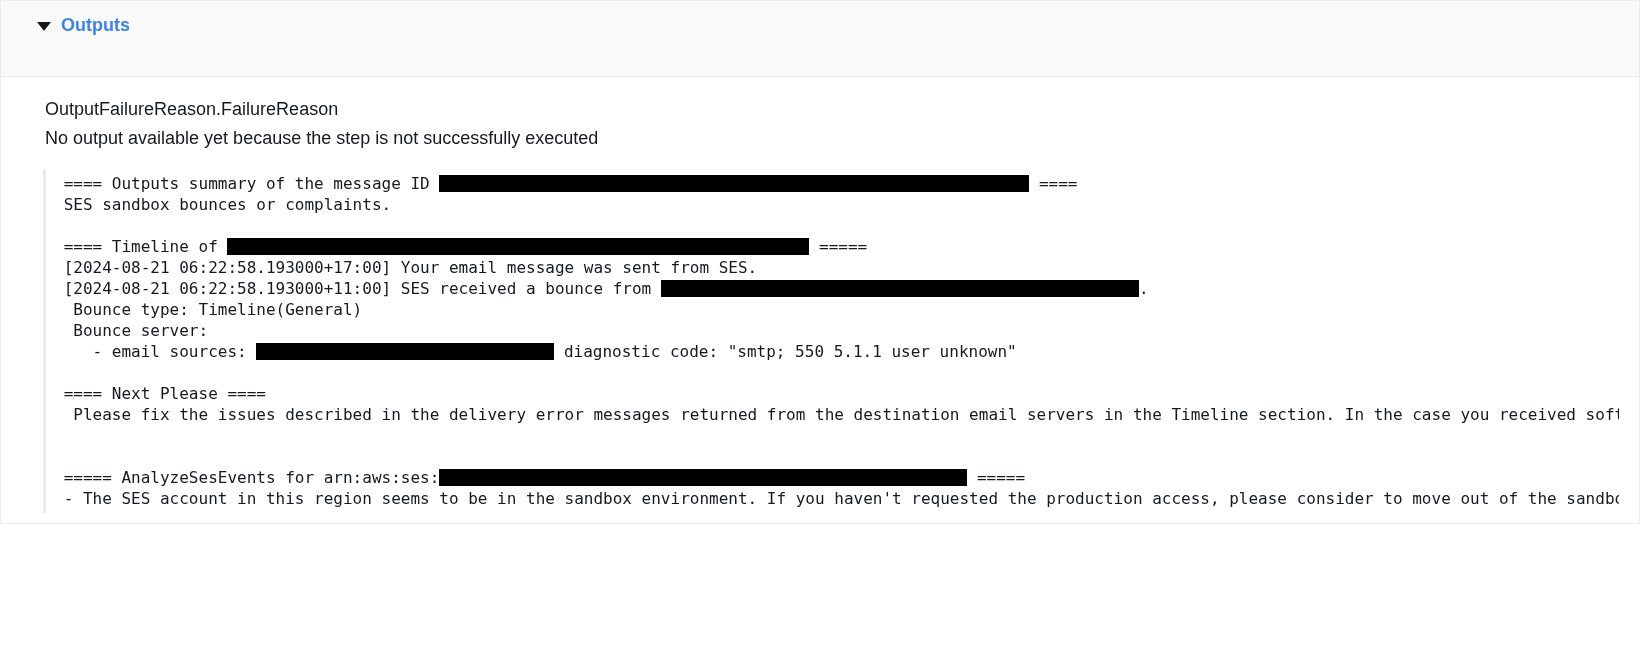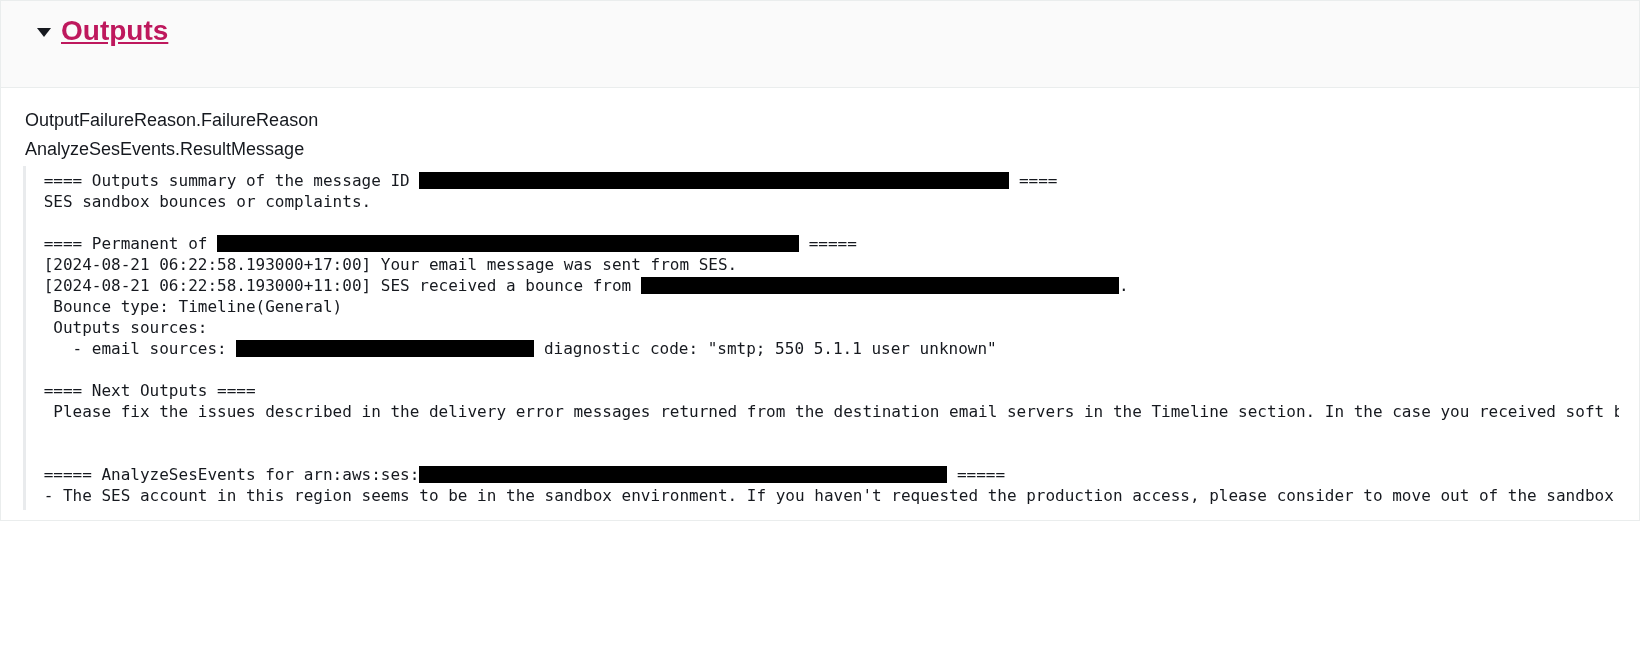"Outputs" .panel-title { color: #be185d -> #3b82f6; font-size: 28px -> 18px; text-decoration: underline -> none }
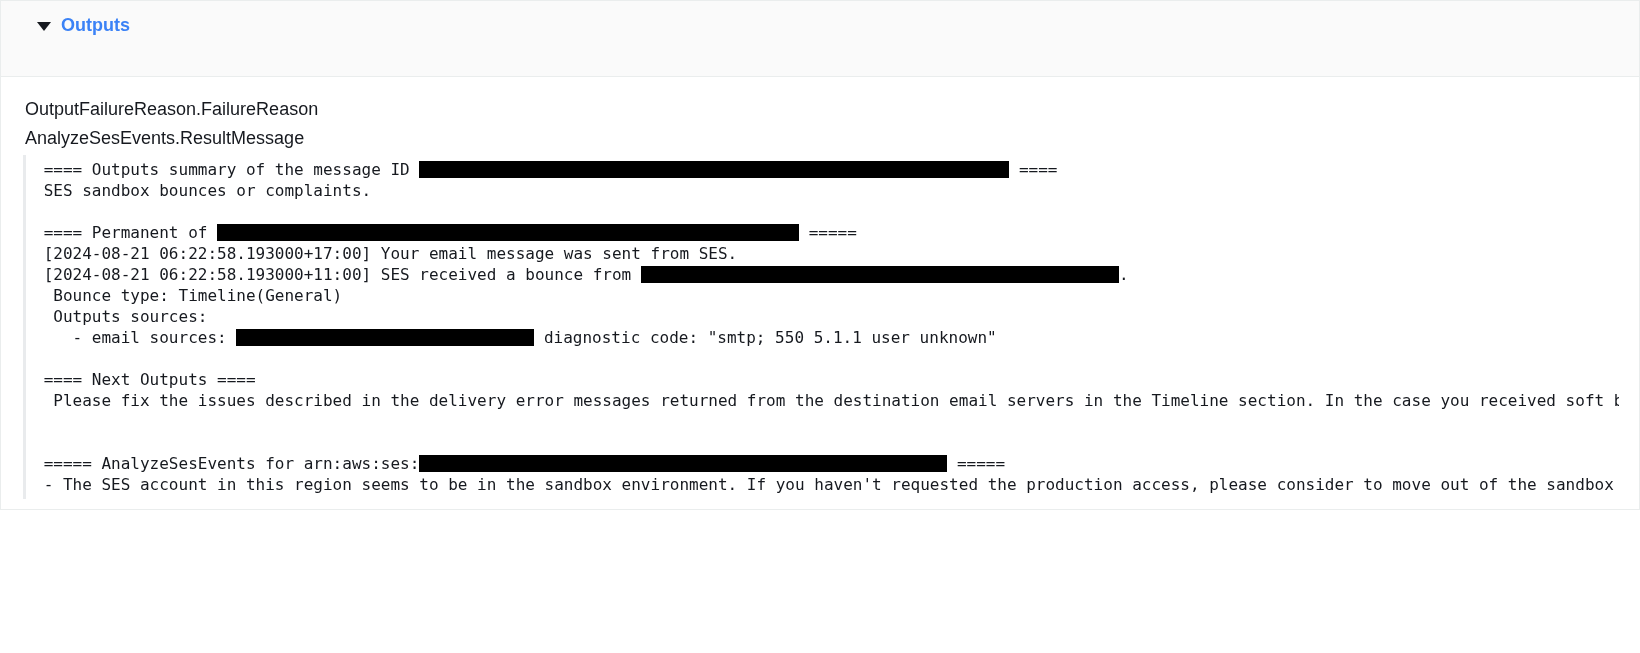"OutputFailureReason.FailureReason" .panel-body { padding: 22px 20px 10px 24px -> 22px 20px 10px 44px }
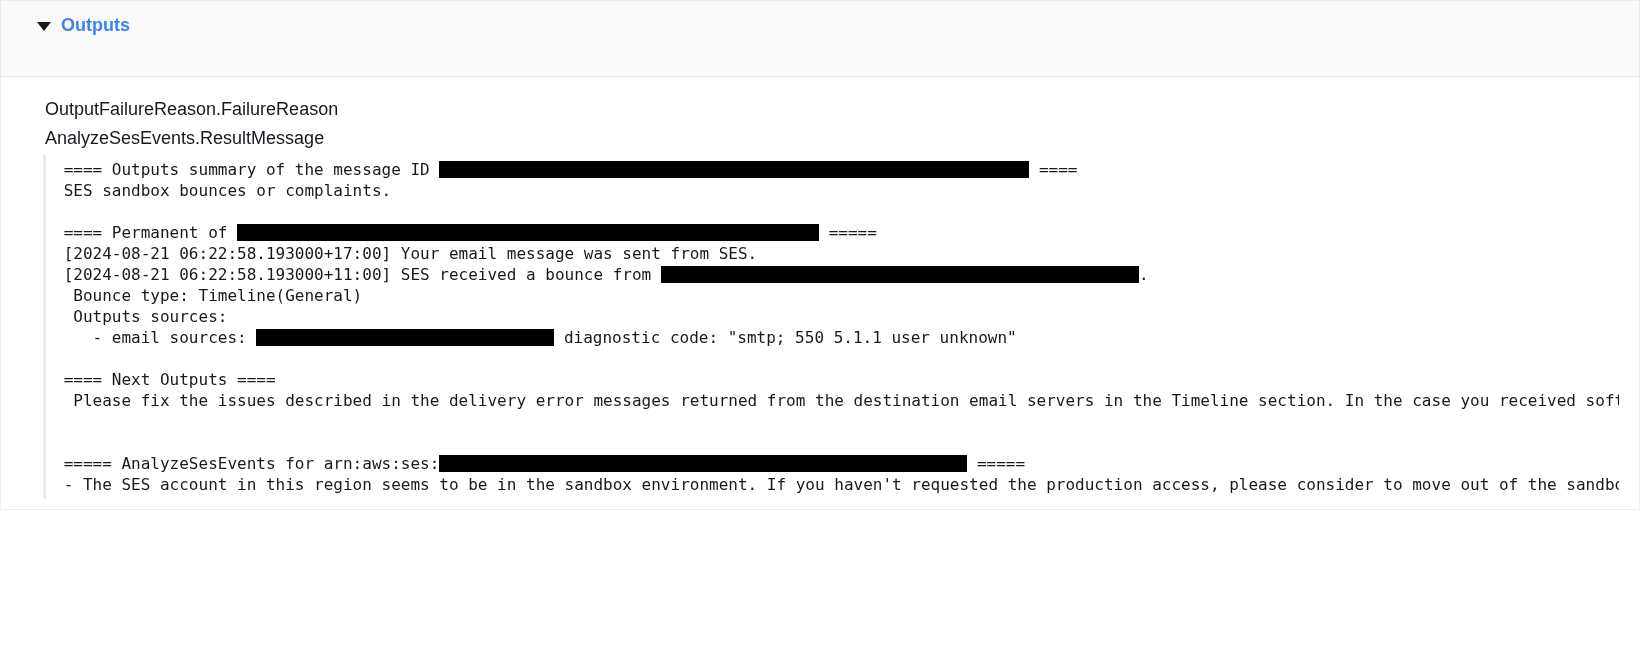"No output available yet because" div.out-msg { html: none -> <div>No output available yet because the step is not successfully executed</div> }
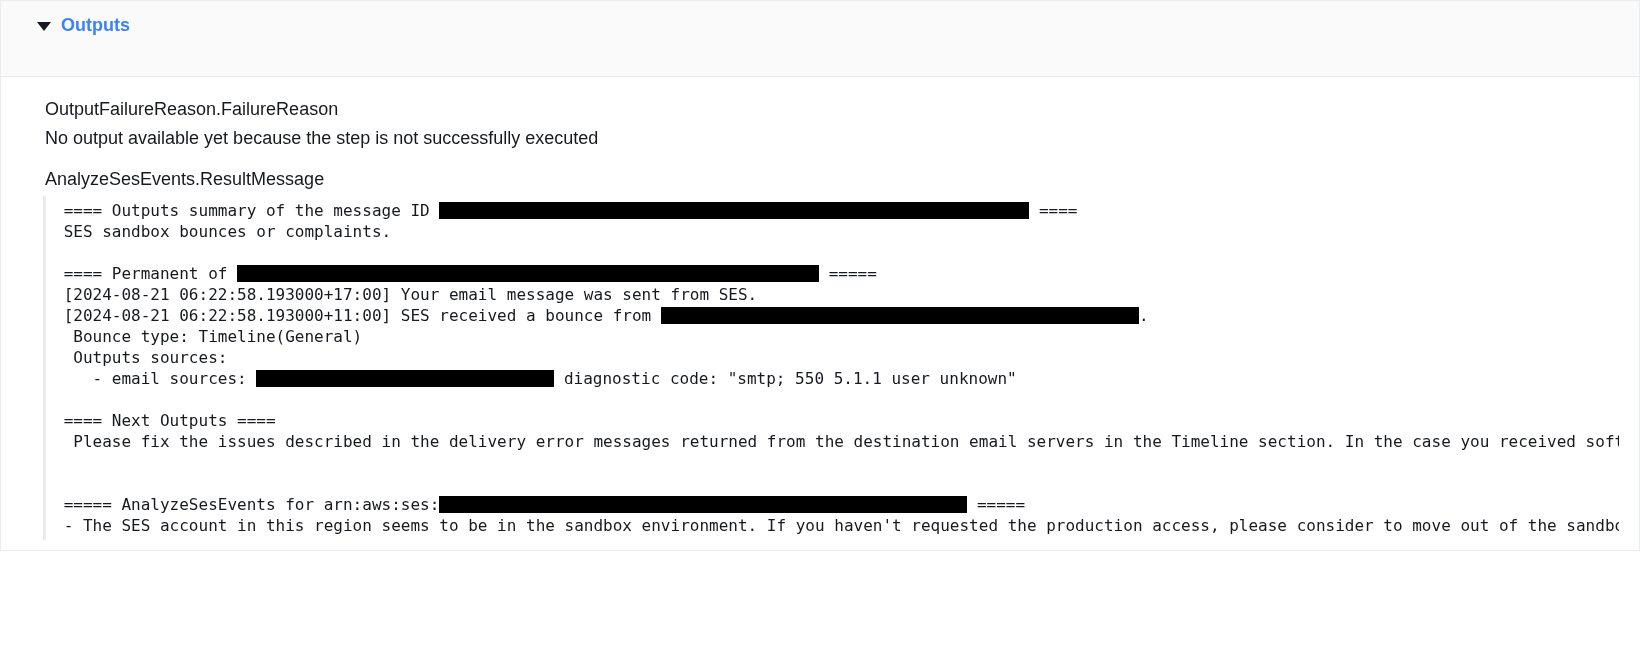"AnalyzeSesEvents.ResultMessage" div.out-key2 { html: <div>AnalyzeSesEvents.ResultMessage</div> -> none }
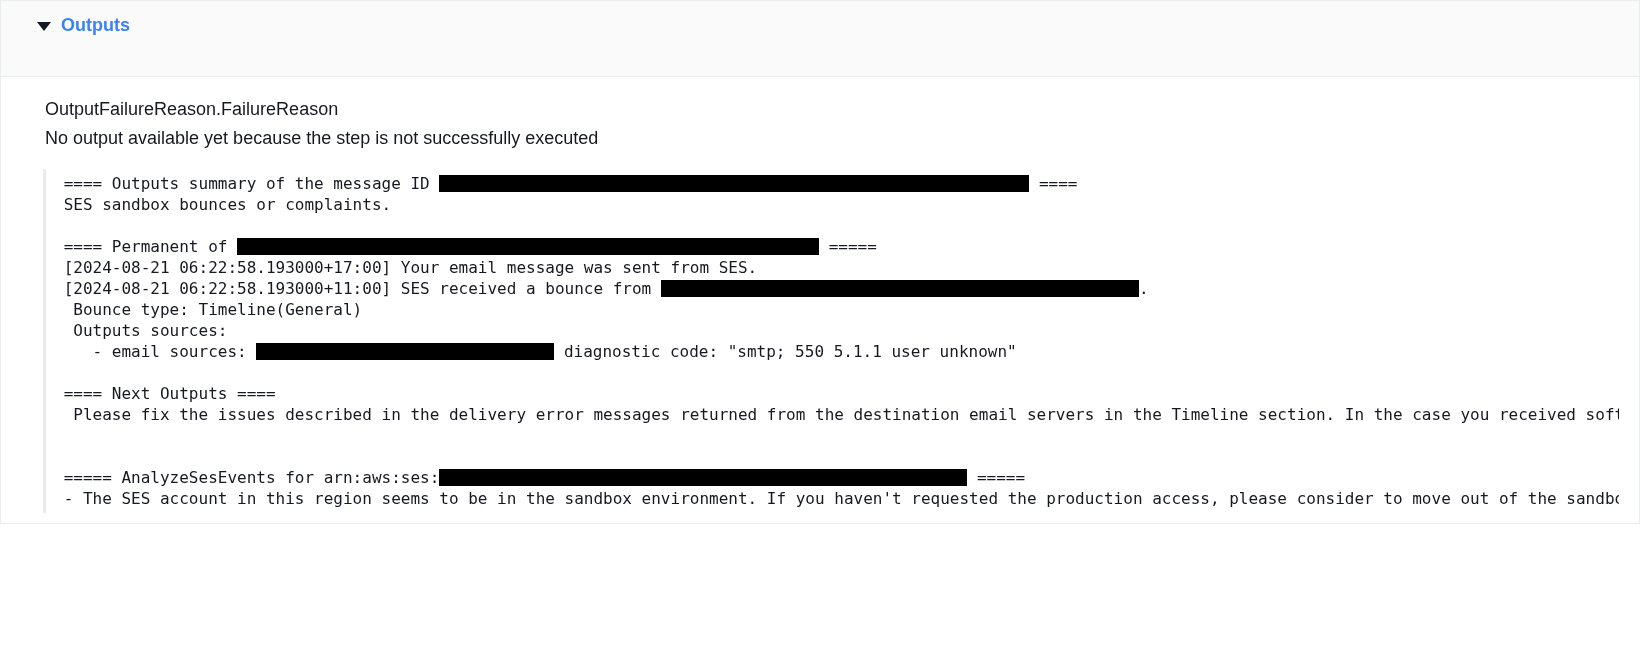"==== Permanent of" span { text: Permanent -> Timeline }
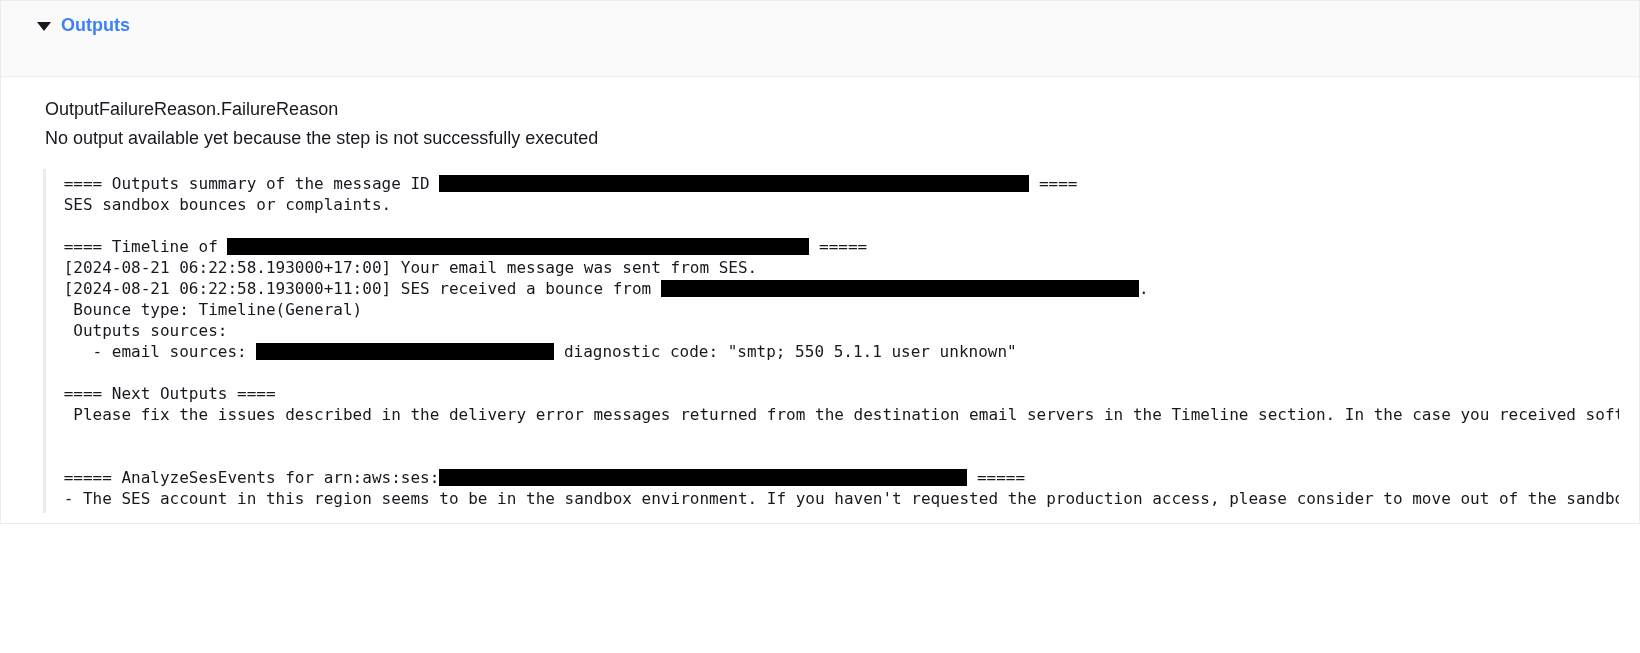"Outputs sources:" span { text: Outputs sources -> Bounce server }
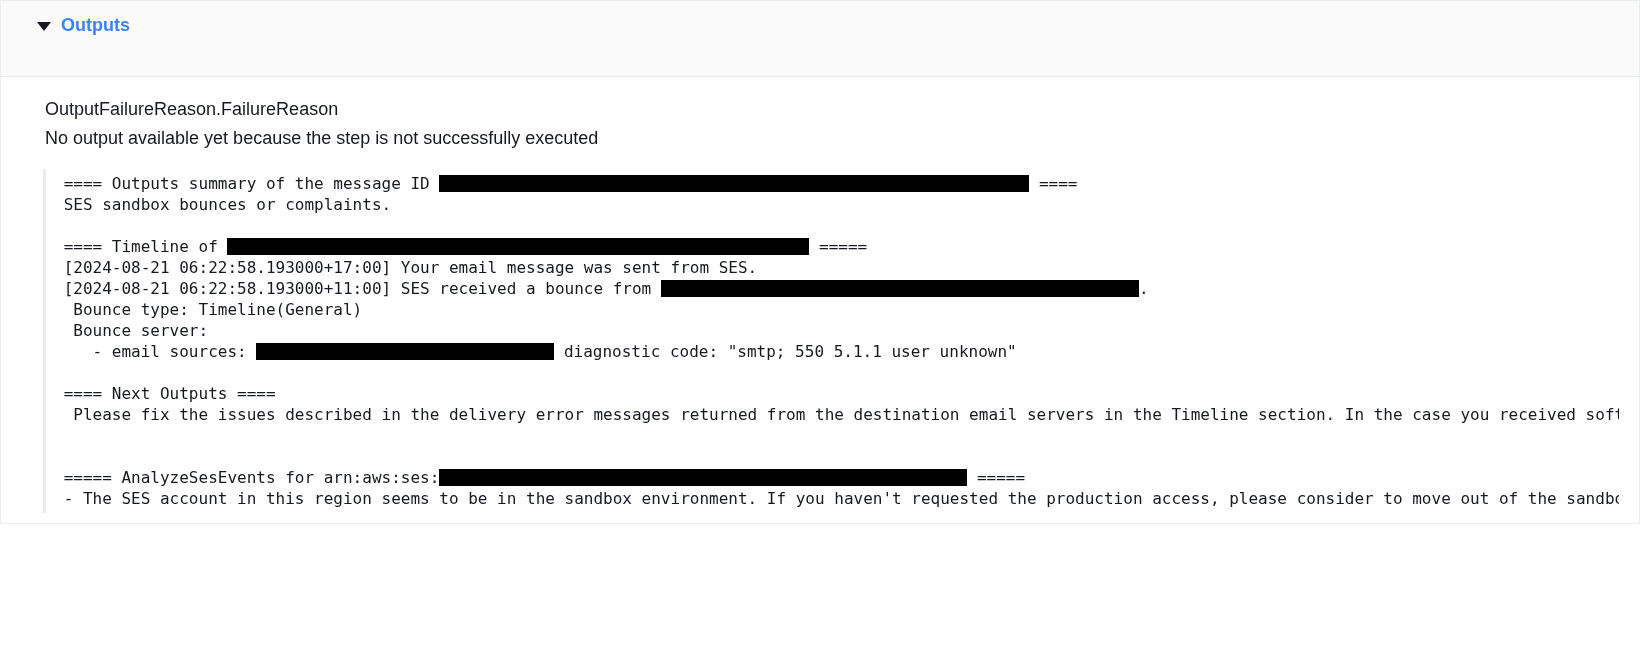"==== Next Outputs ====" span { text: Outputs -> Please }
